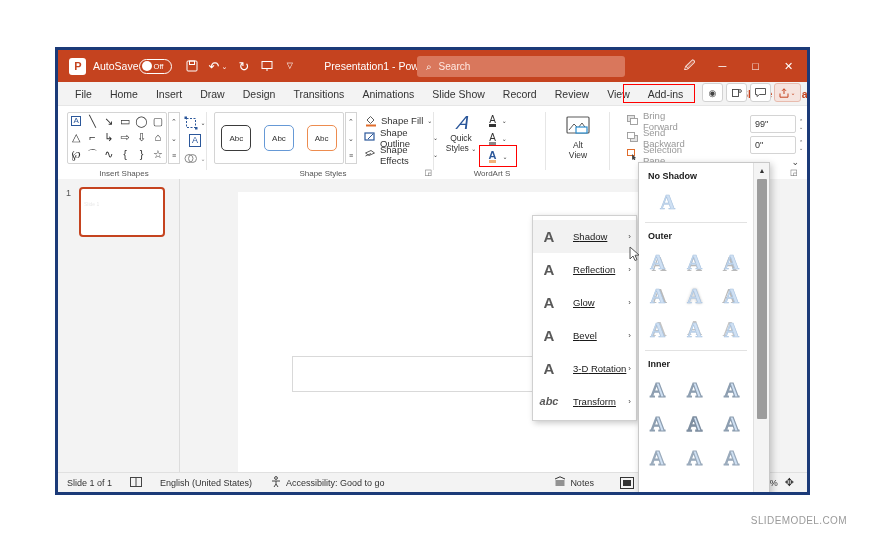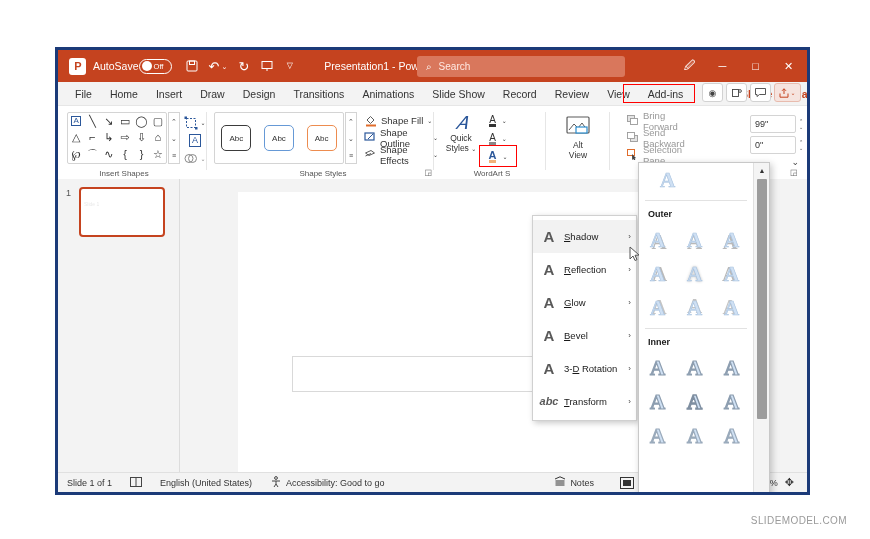"No Shadow" div.sh-sec-label { html: none -> <div>No Shadow</div> }
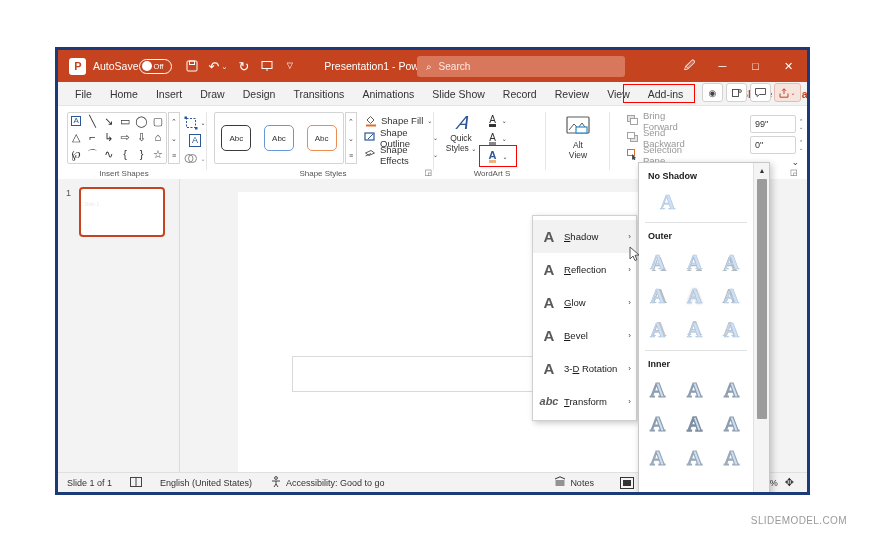"Shadow" .fx-item .lbl { margin-left: 4px -> 13px; text-decoration: none -> underline }
